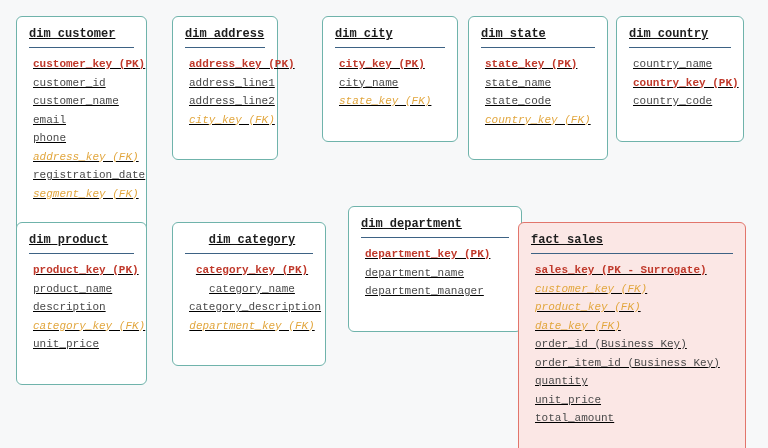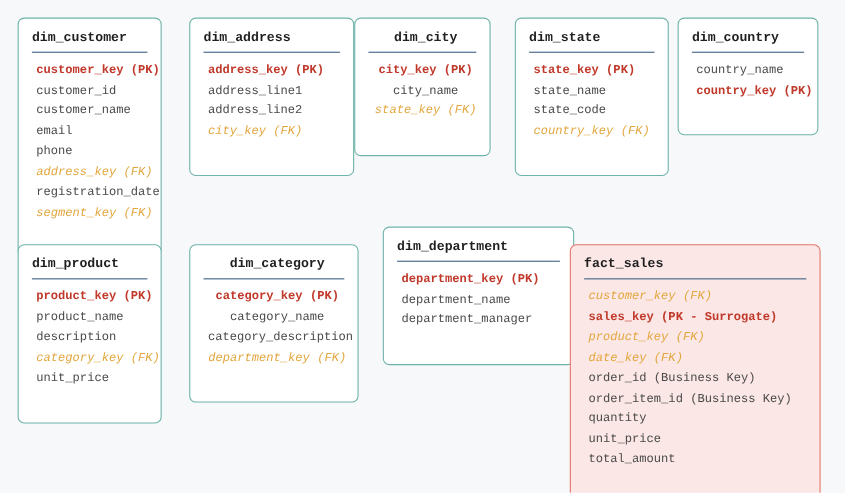"dim_customer" .table-card { text-decoration: none -> underline }
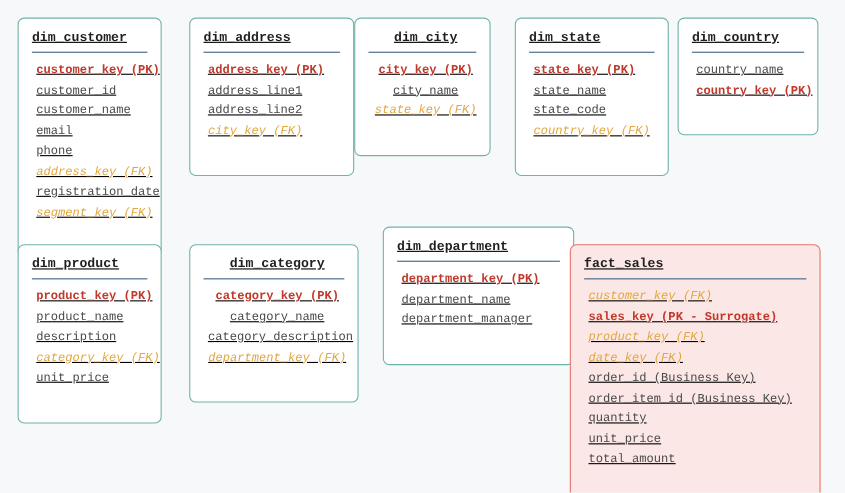"dim_address" div.table-card { width: 150px -> 106px }
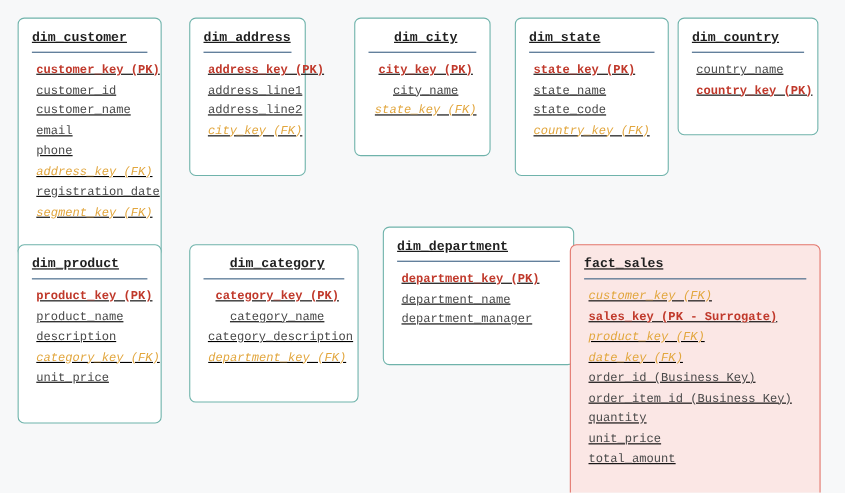"dim_city" div.table-card { text-align: center -> none; width: 124px -> 136px }
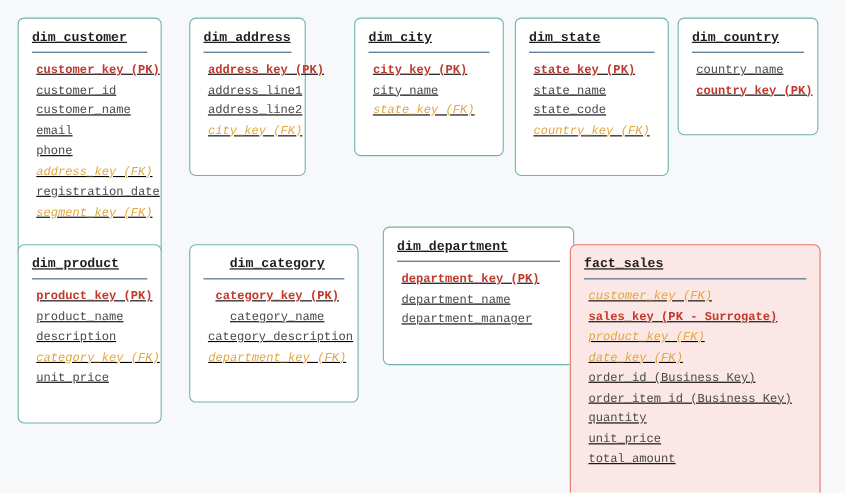"country_code" li.field { html: none -> <li>country_code</li> }
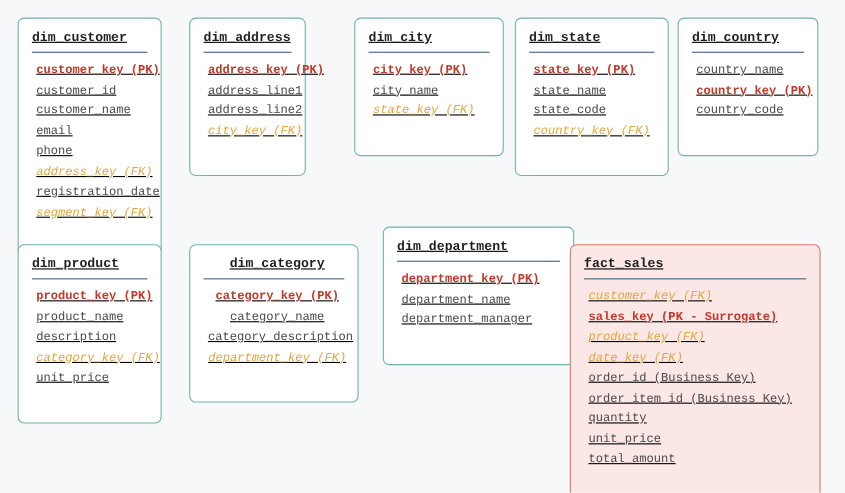"customer_key (FK)" li.field { order: before "sales_key (PK - Surrogate)" -> after "sales_key (PK - Surrogate)" }
